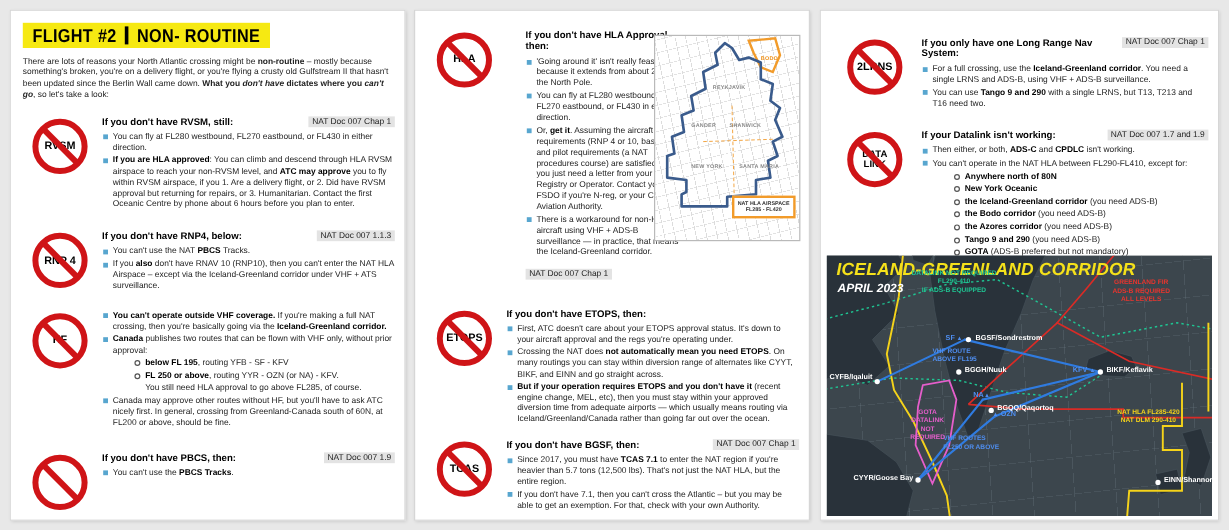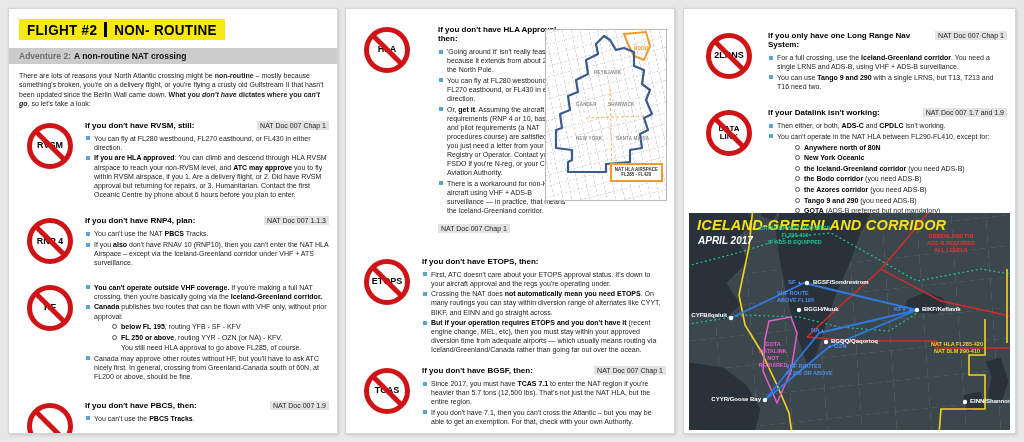"Adventure 2: A non-routine NAT" div.subheader { html: <div> <span>Adventure 2:</span><span>A non-routine NAT crossing</span> </div> -> none }
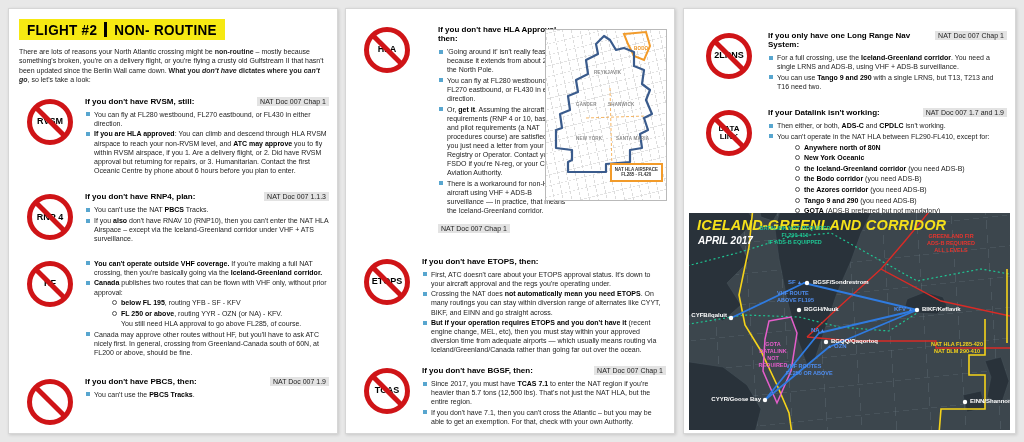"If you don't have RNP4," span.sec-title { text: plan -> below }
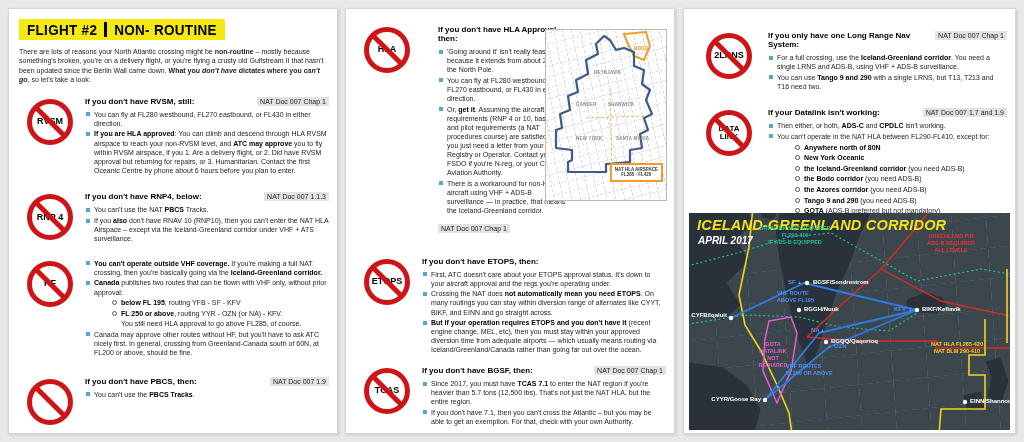"APRIL 2017" span.map-subtitle { text: 2017 -> 2023 }
